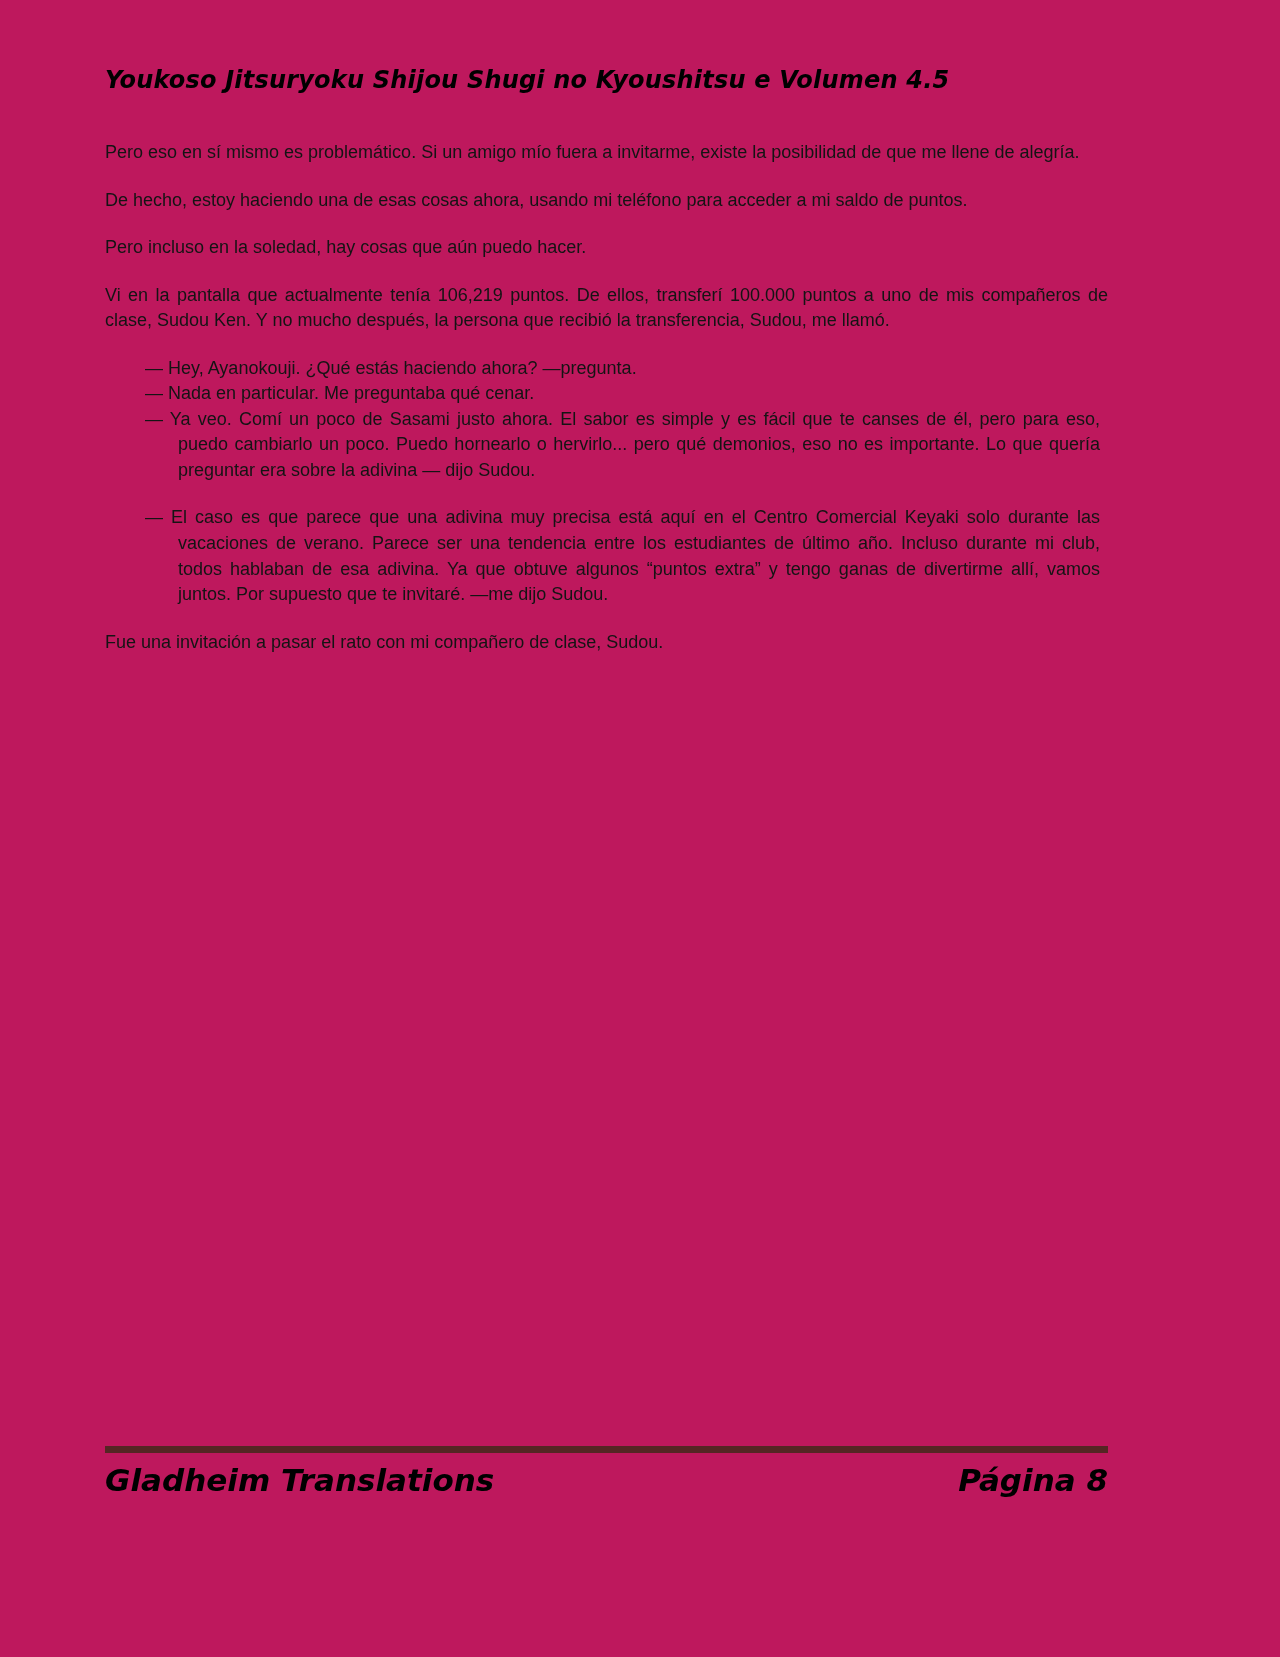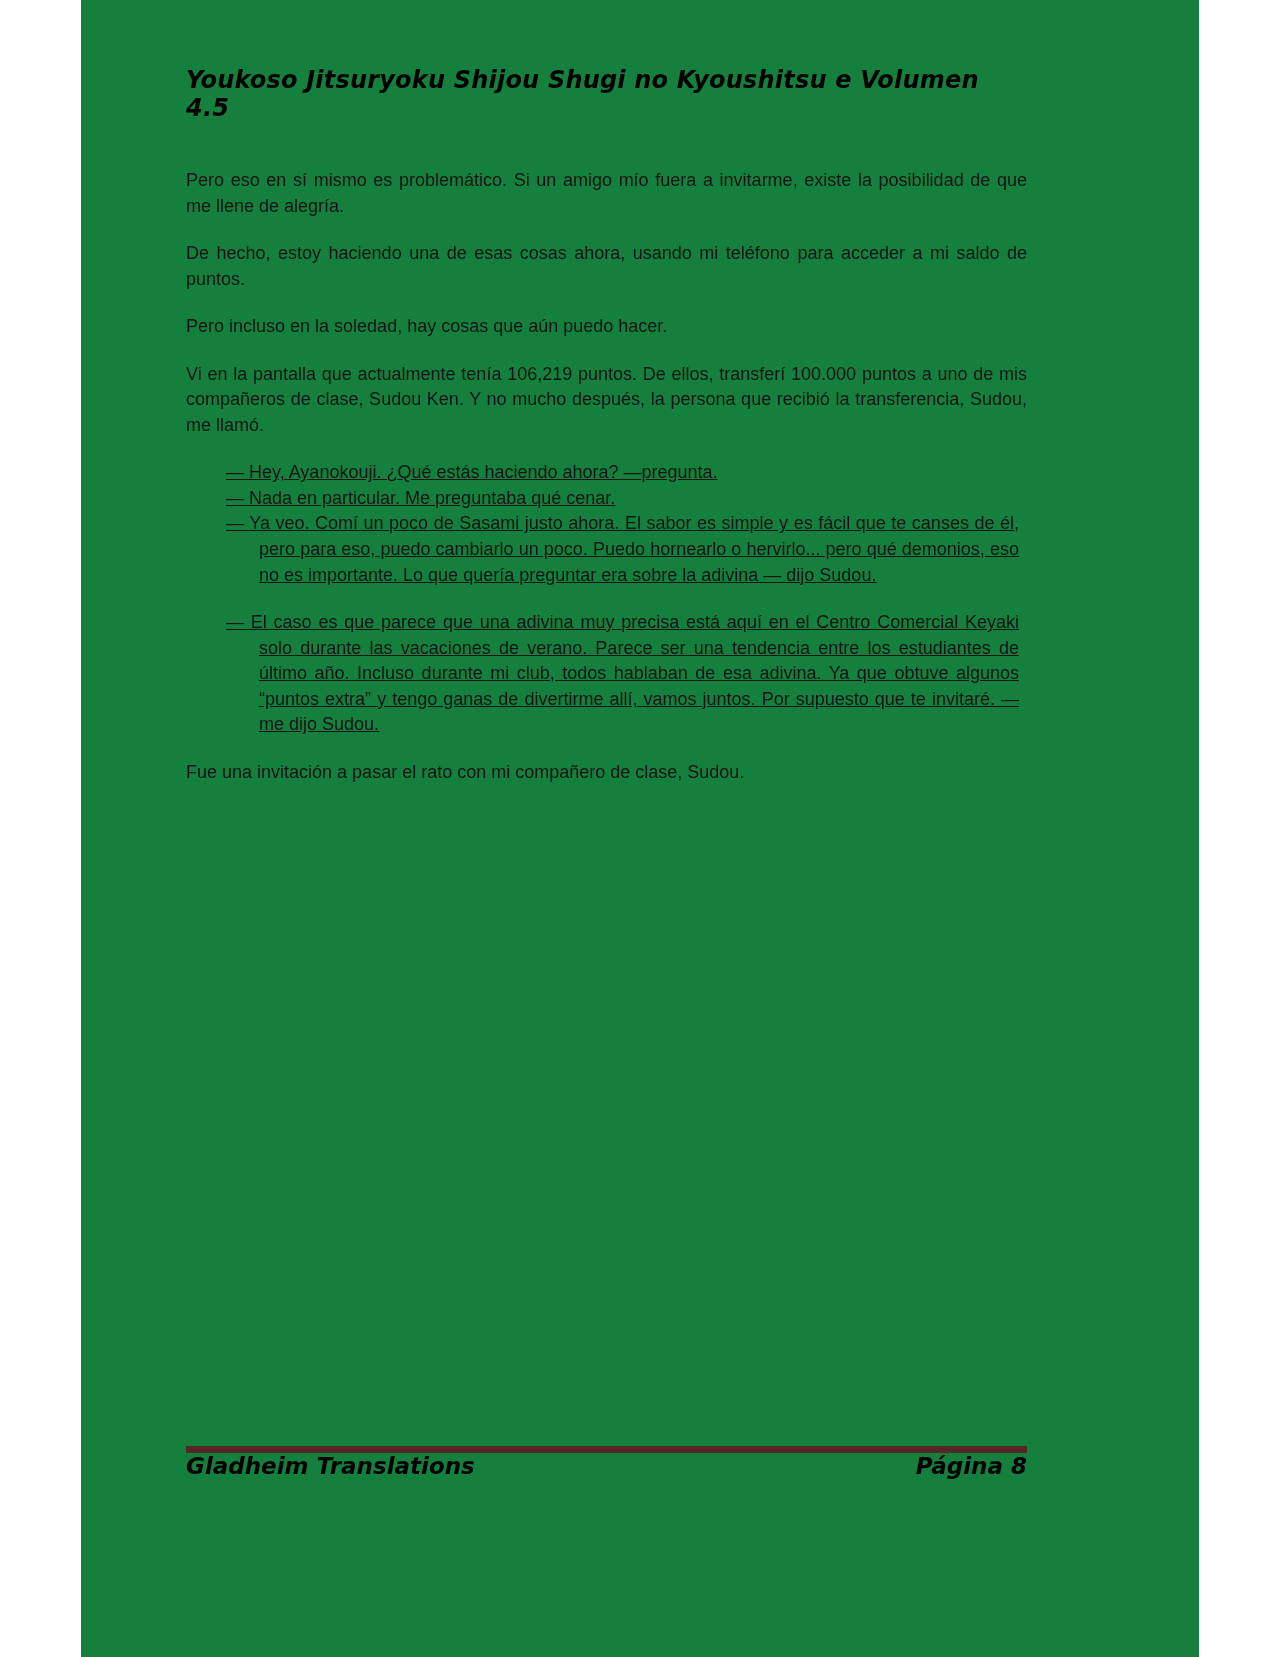"Youkoso Jitsuryoku Shijou Shugi no" .page { background: #15803d -> #be185d; width: 1118px -> 1280px }
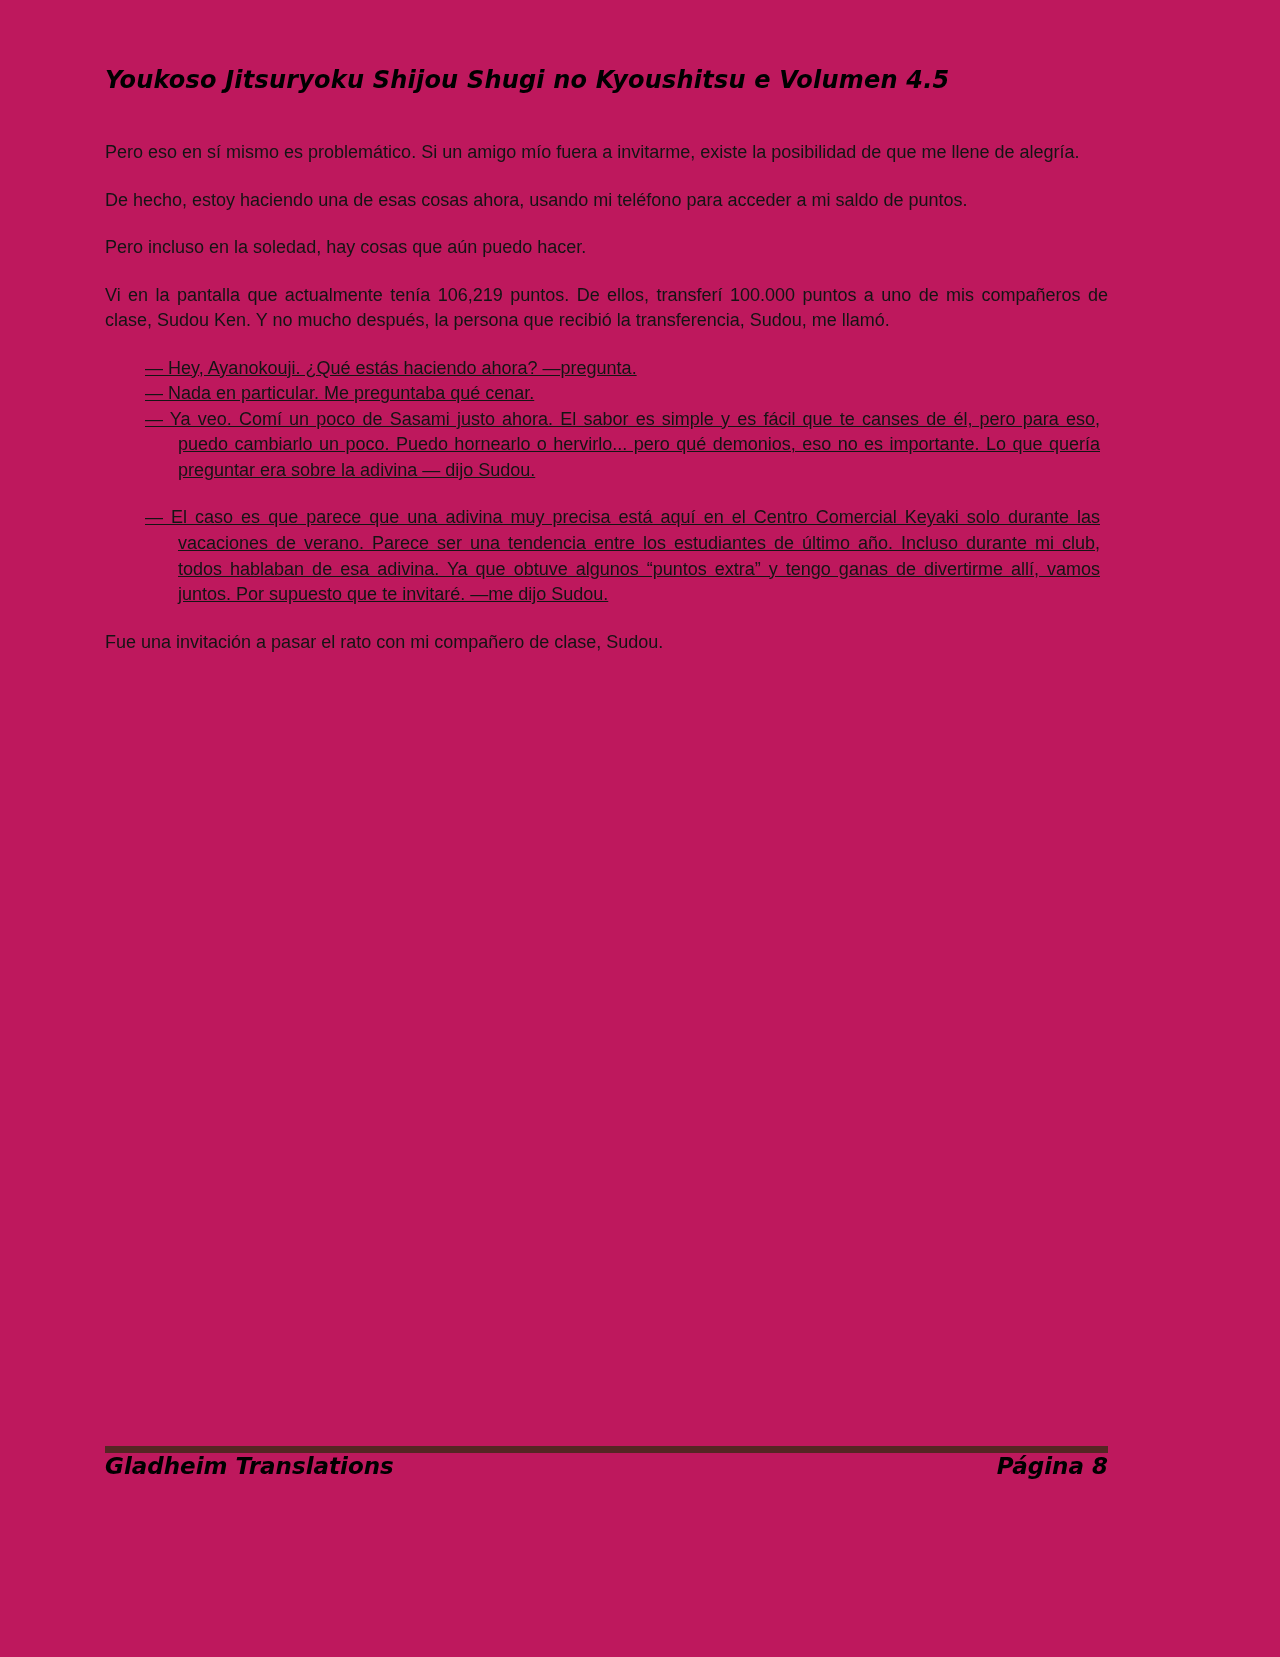"— Hey, Ayanokouji. ¿Qué estás" .dialogue-group p { text-decoration: underline -> none }
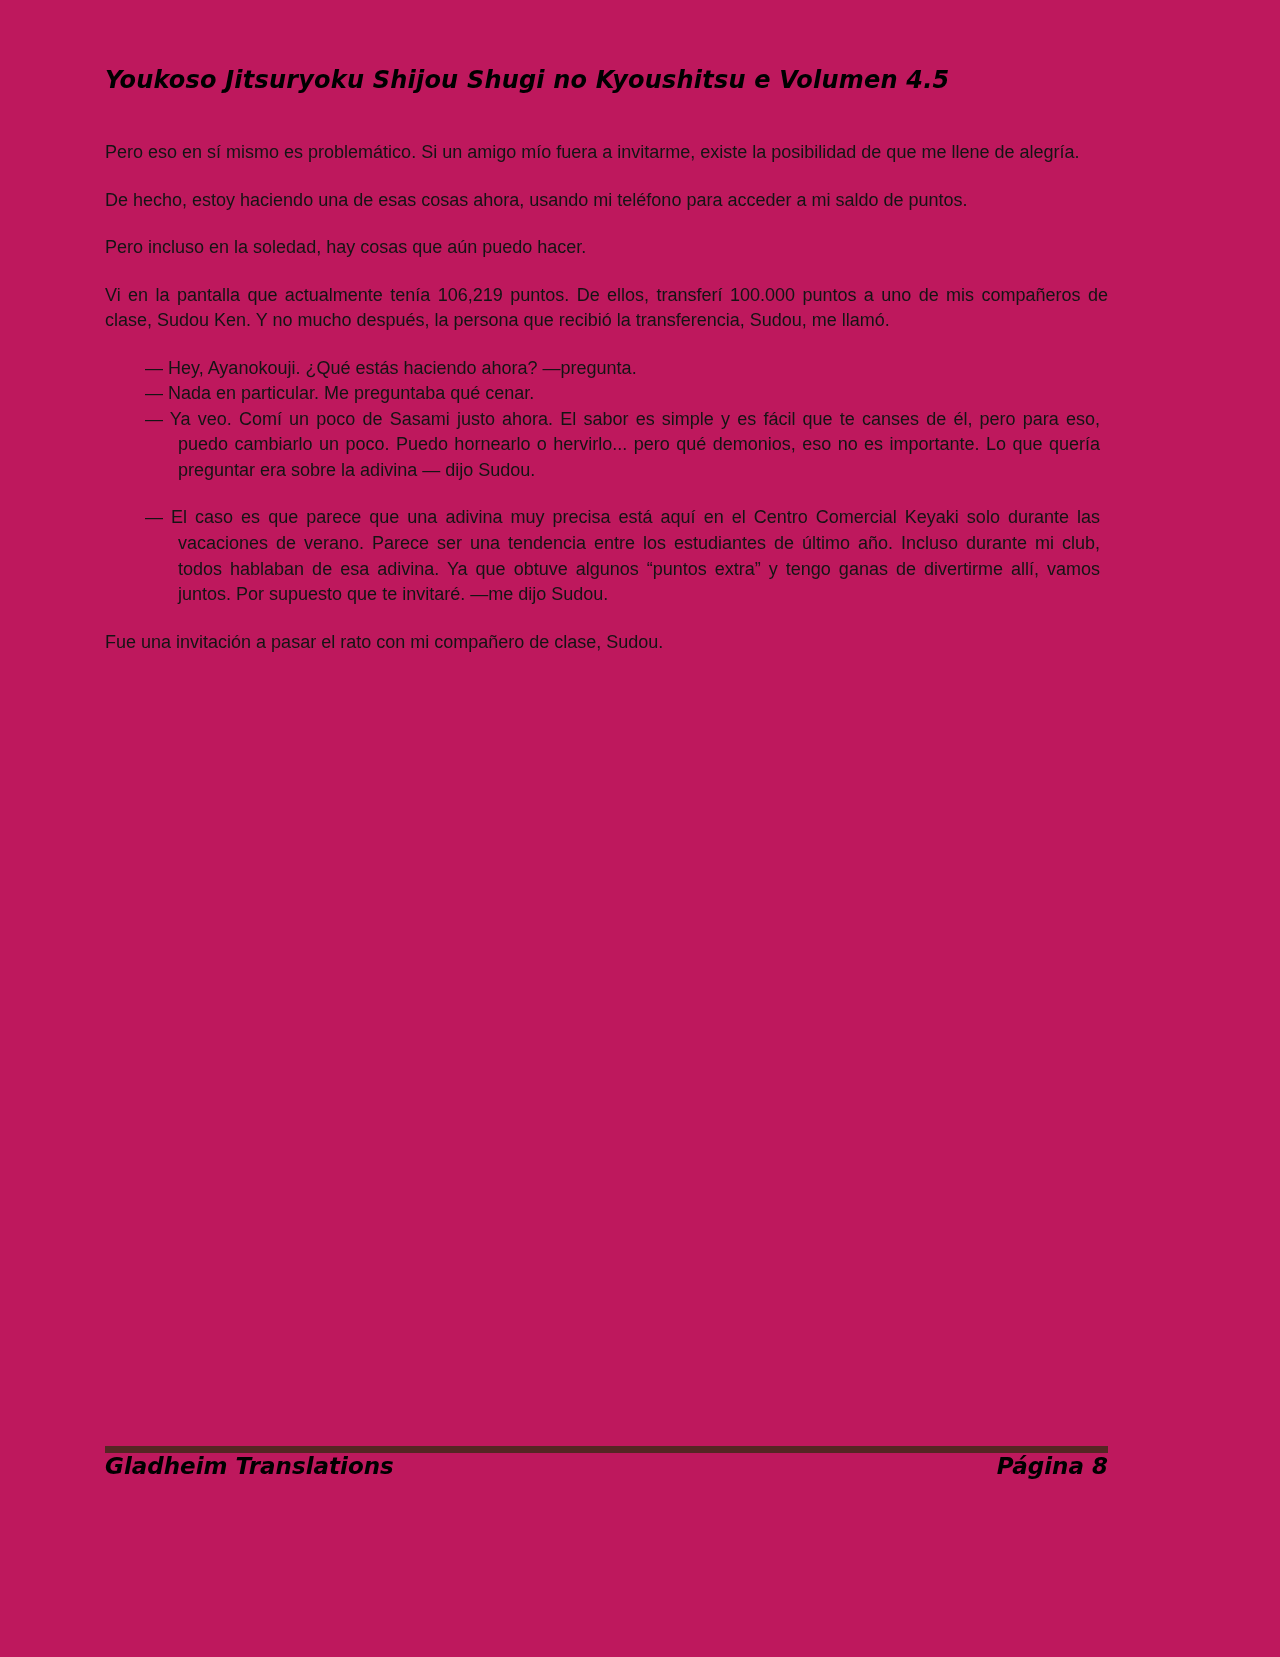"Gladheim Translations" .footer-row { font-size: 23px -> 31px; margin-top: none -> 9px }
